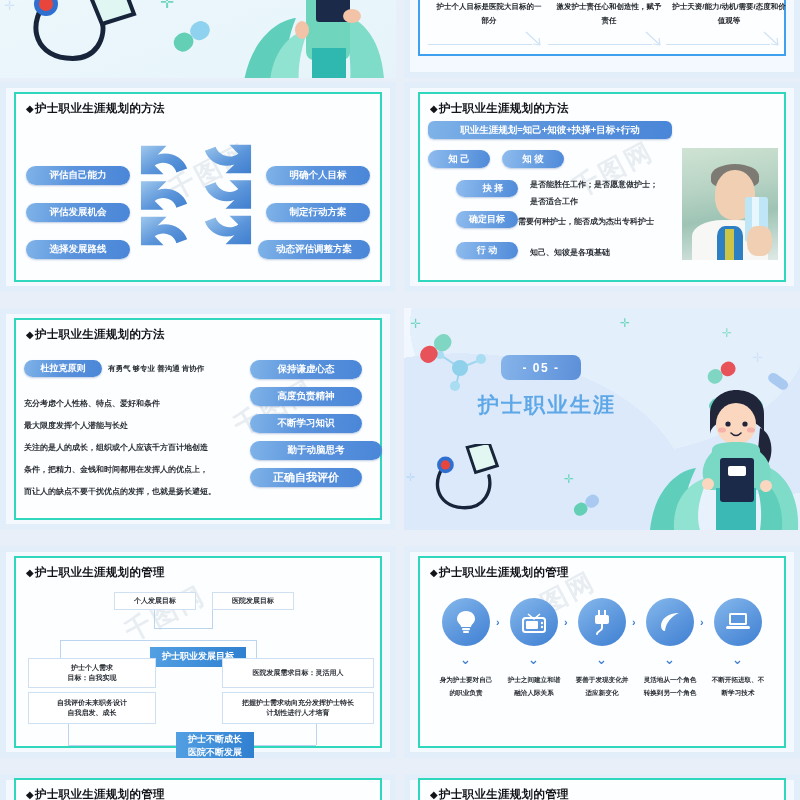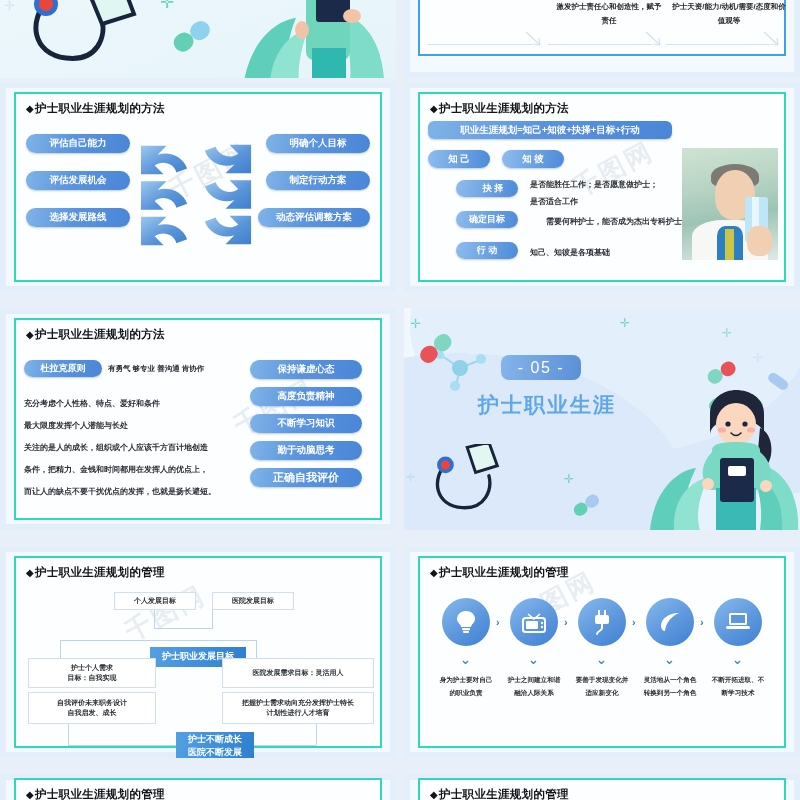"护士个人目标是医院大目标的一部分" div.topcell { html: none -> <div>护士个人目标是医院大目标的一部分</div> }
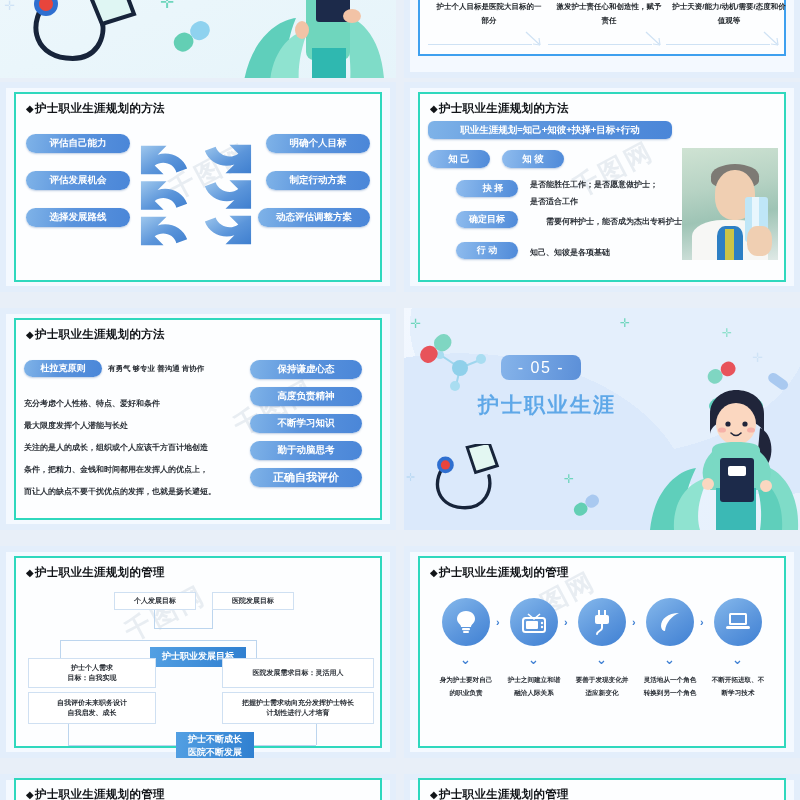"评估自己能力" #slideA .pill { margin-top: none -> 32px }
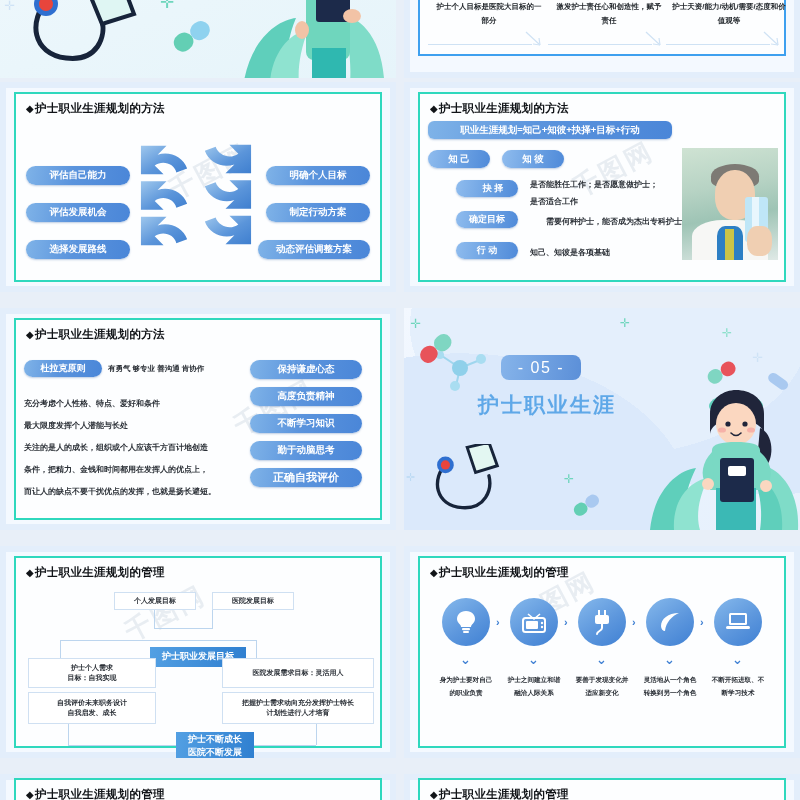"需要何种护士，能否成为杰出专科护士" div.bodyline { margin-left: 28px -> none }
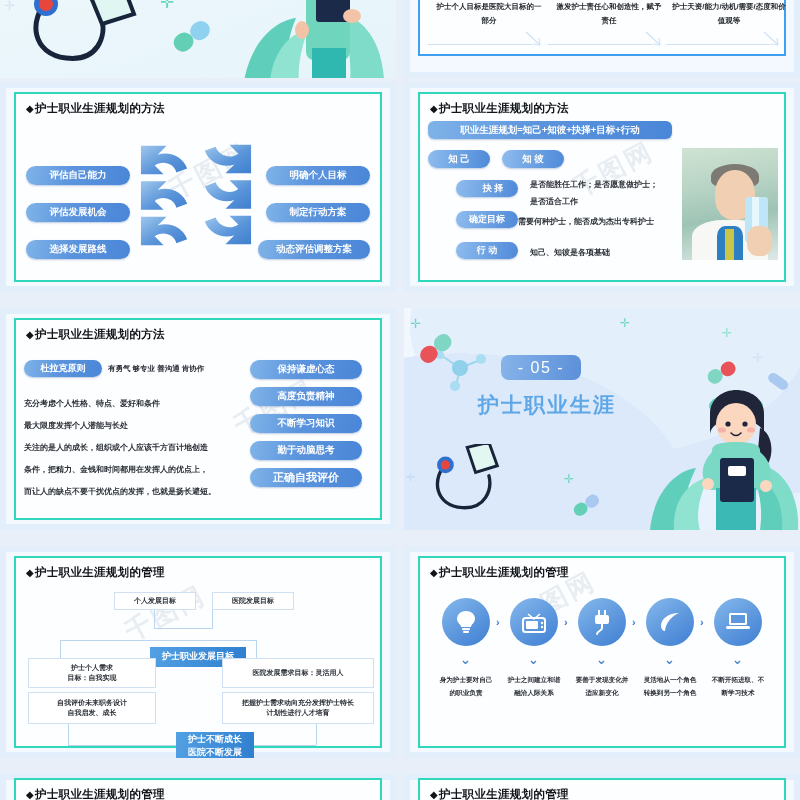"- 05 -" #slideD .num { font-size: 16px -> 12px; font-weight: normal -> bold }
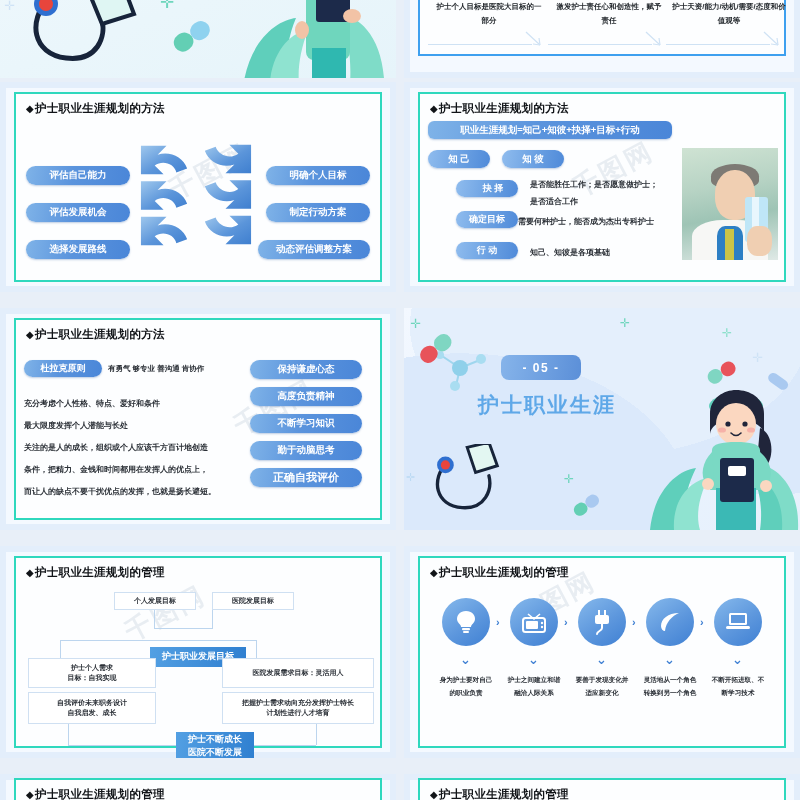"勤于动脑思考" div.pill { width: 112px -> 132px }
